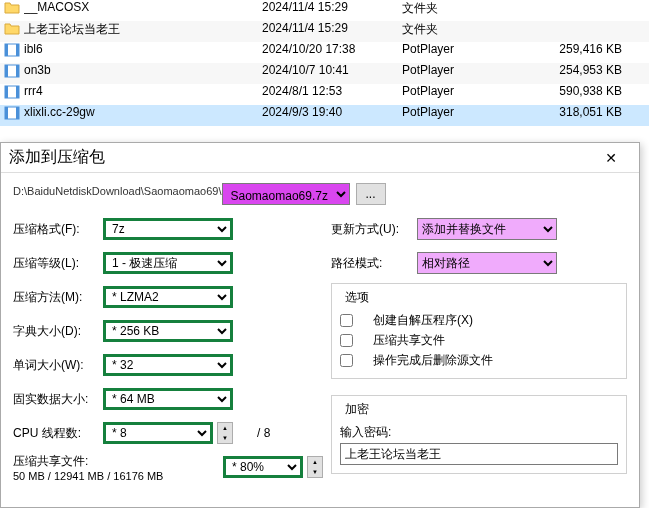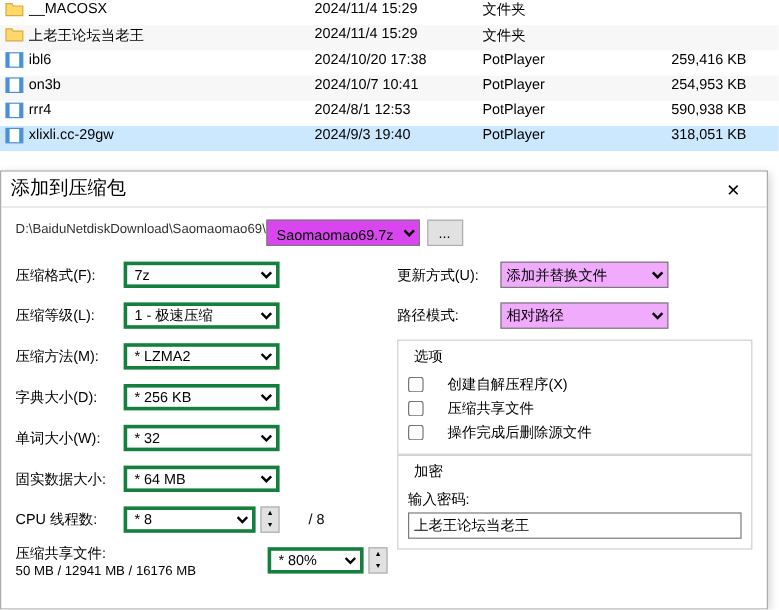"加密" div.fieldset { margin-top: 0 -> 16px }
